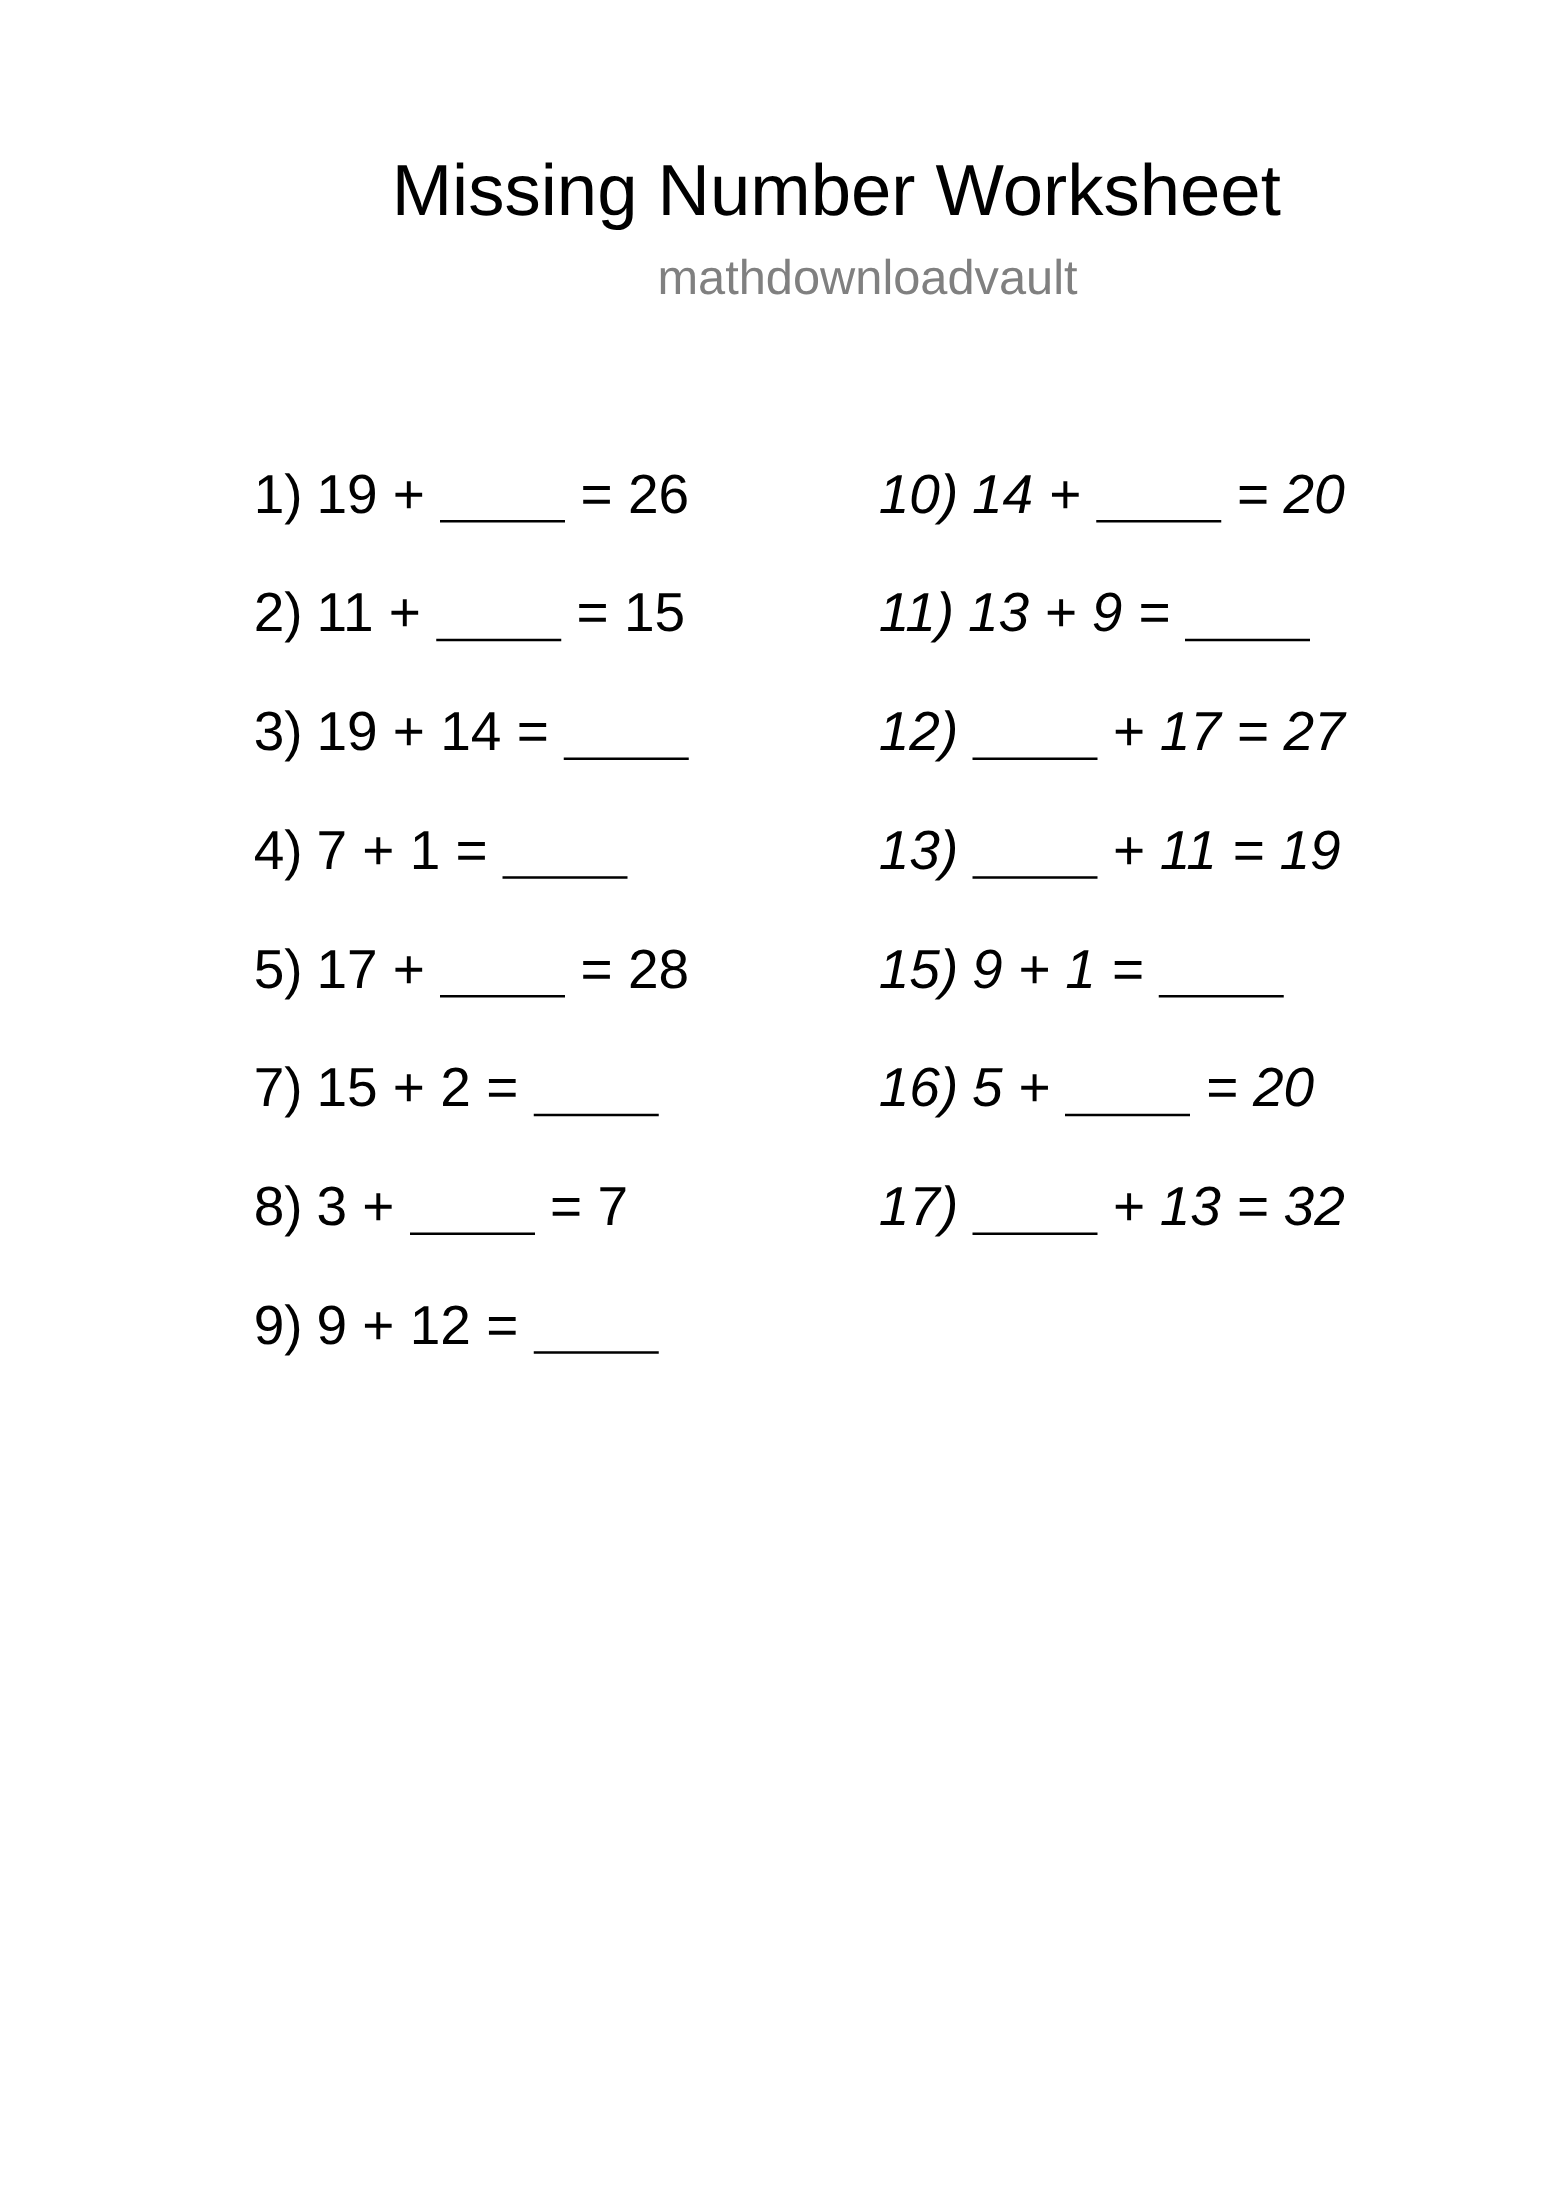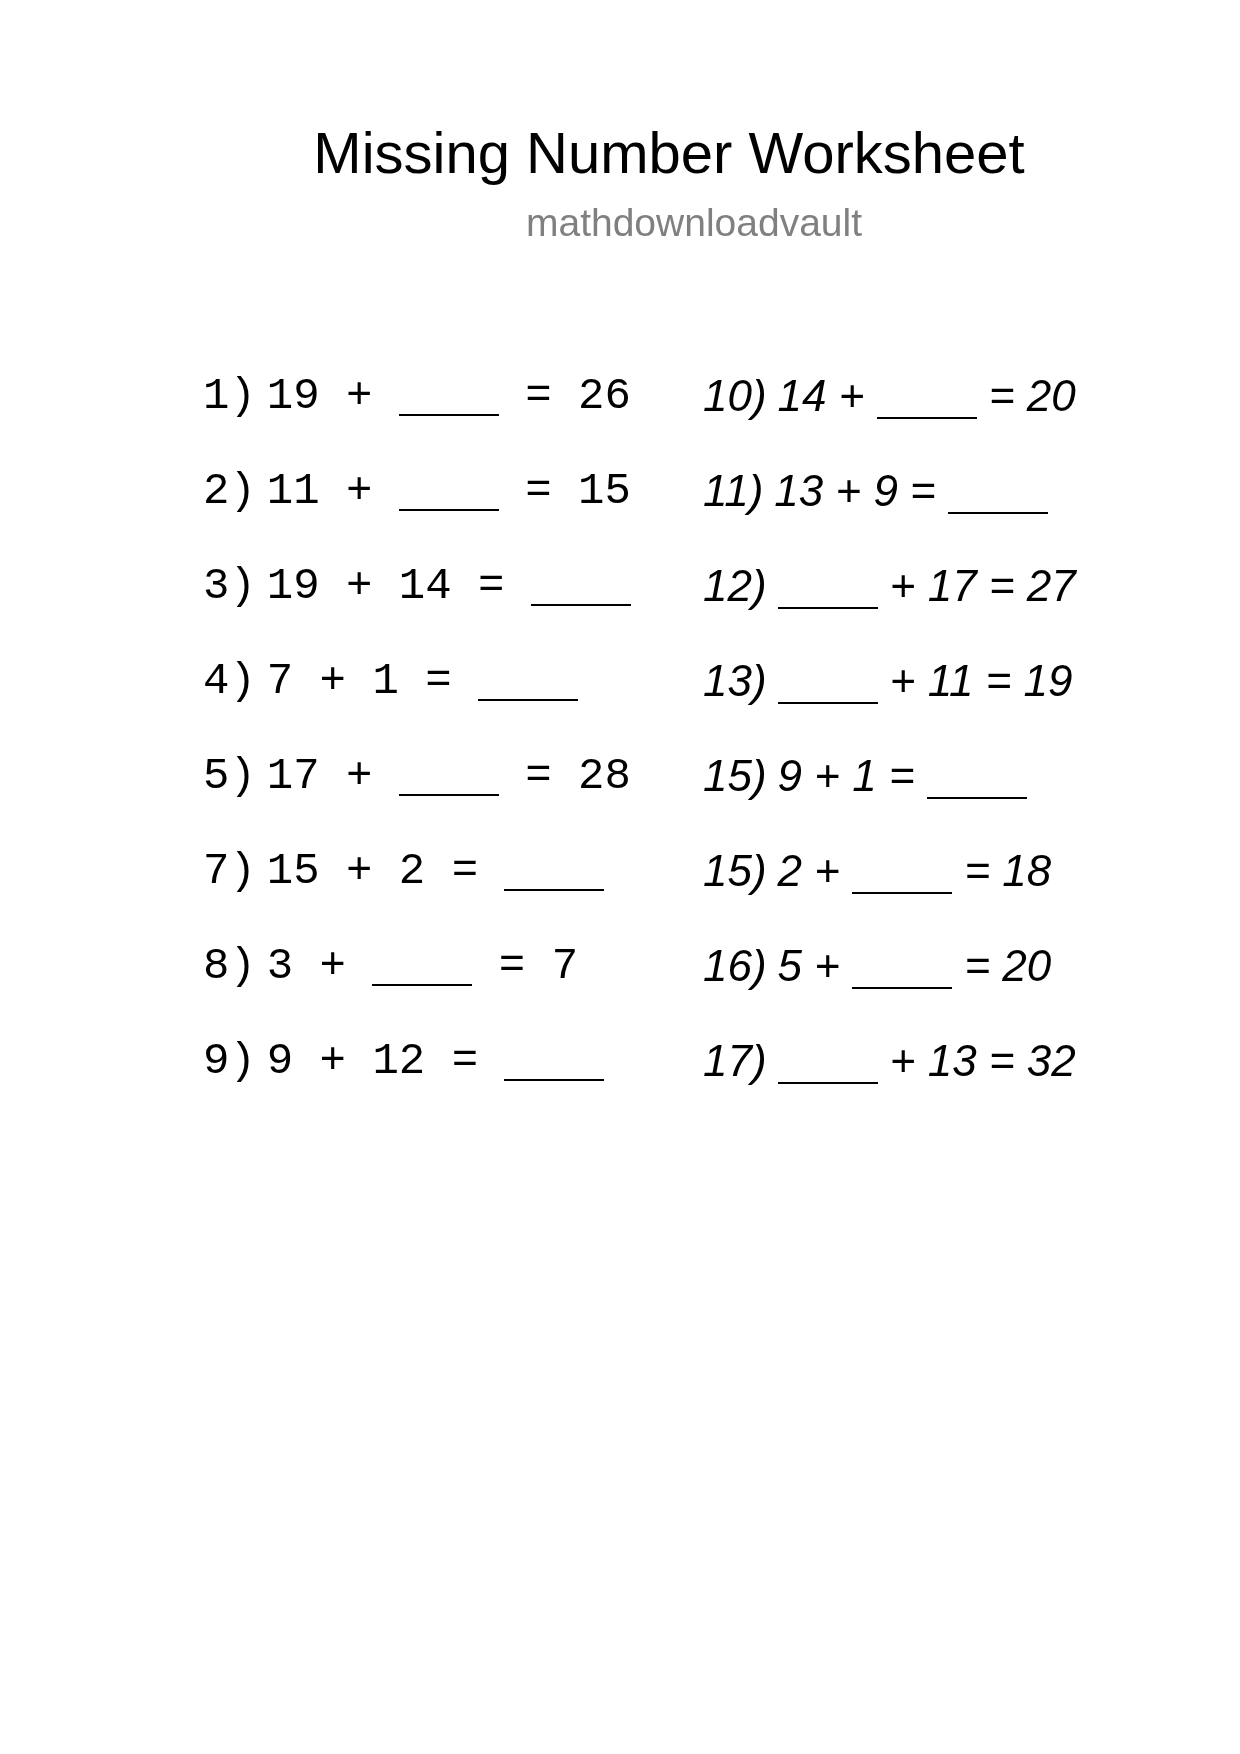"1) 19 + = 26" .col-1 { font-family: Liberation Mono, monospace -> none }
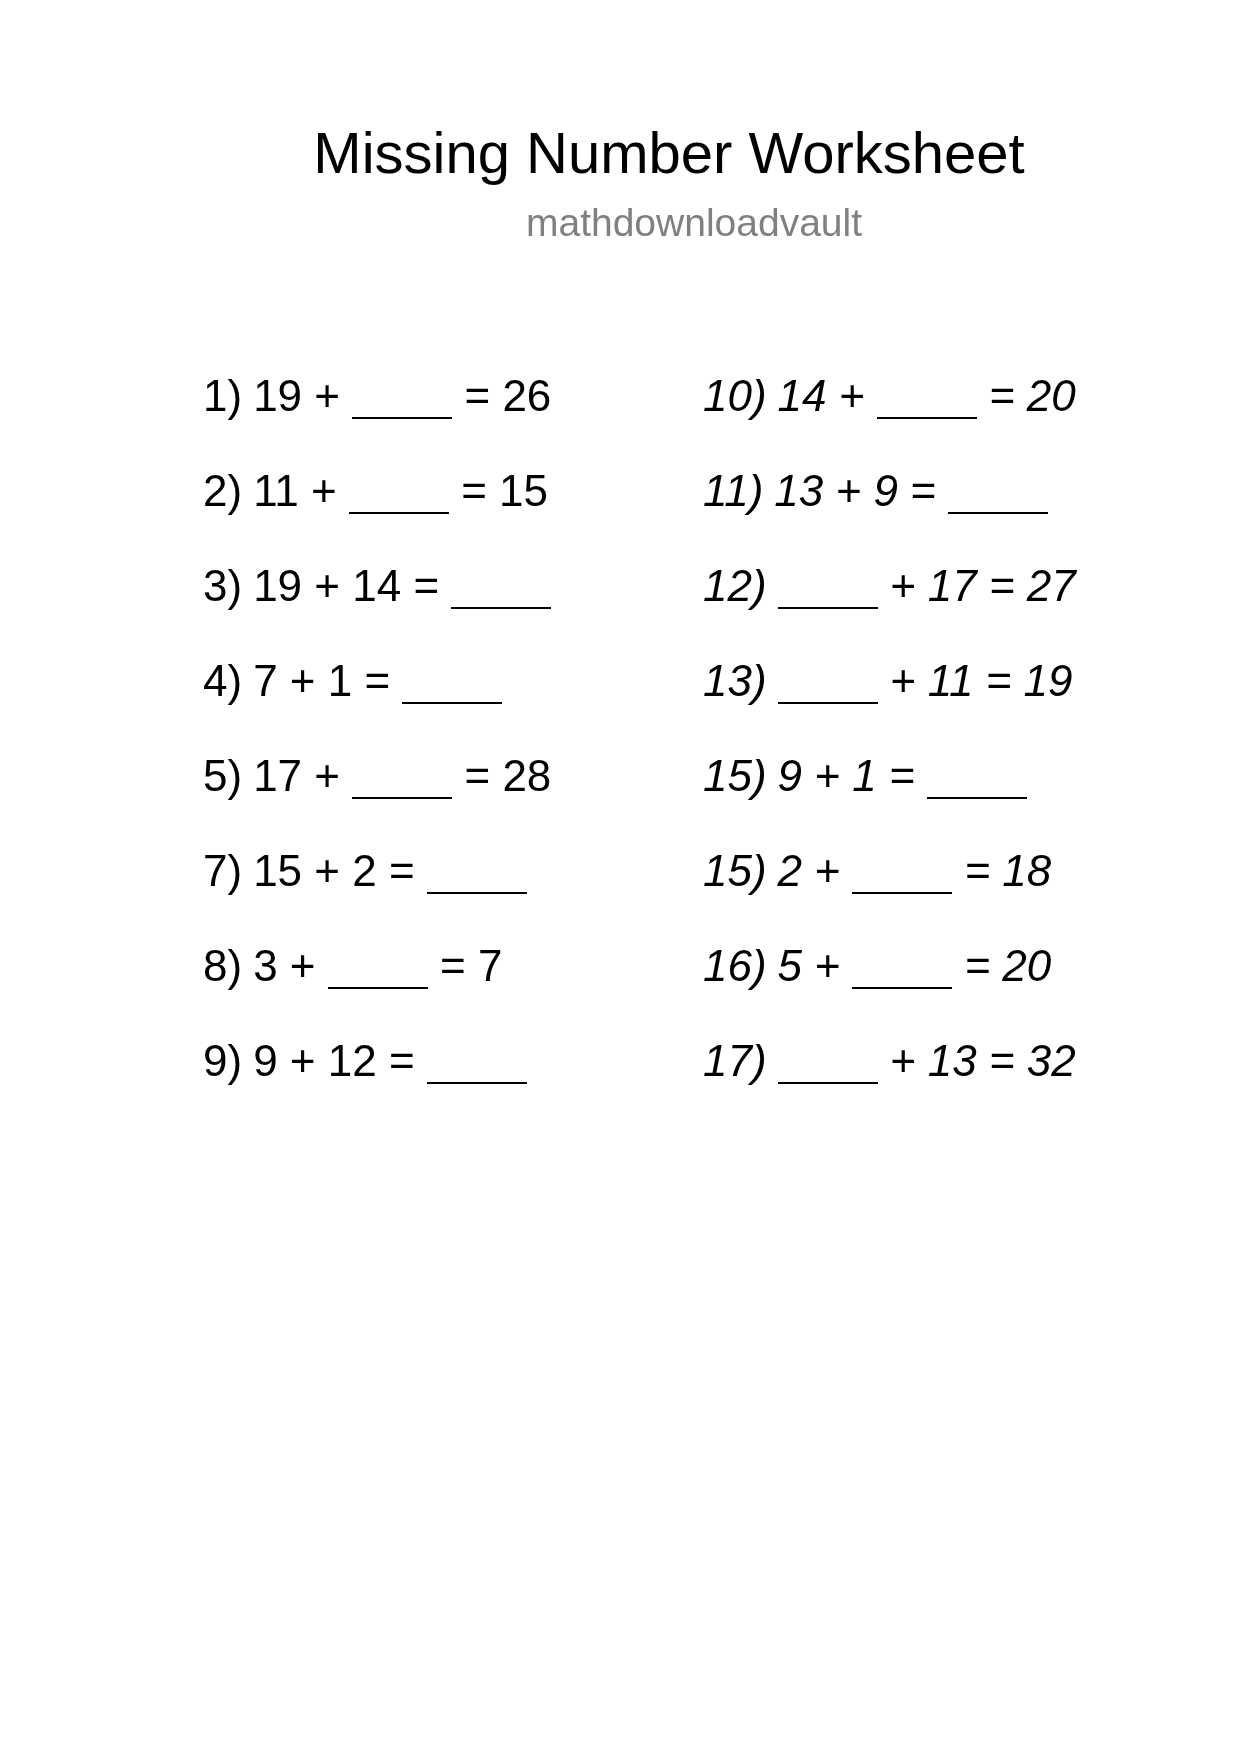"15) 2 + = 18" div.problem { html: <div><span>15)</span><span>2 +</span> <span></span> <span>= 18</span></div> -> none }
